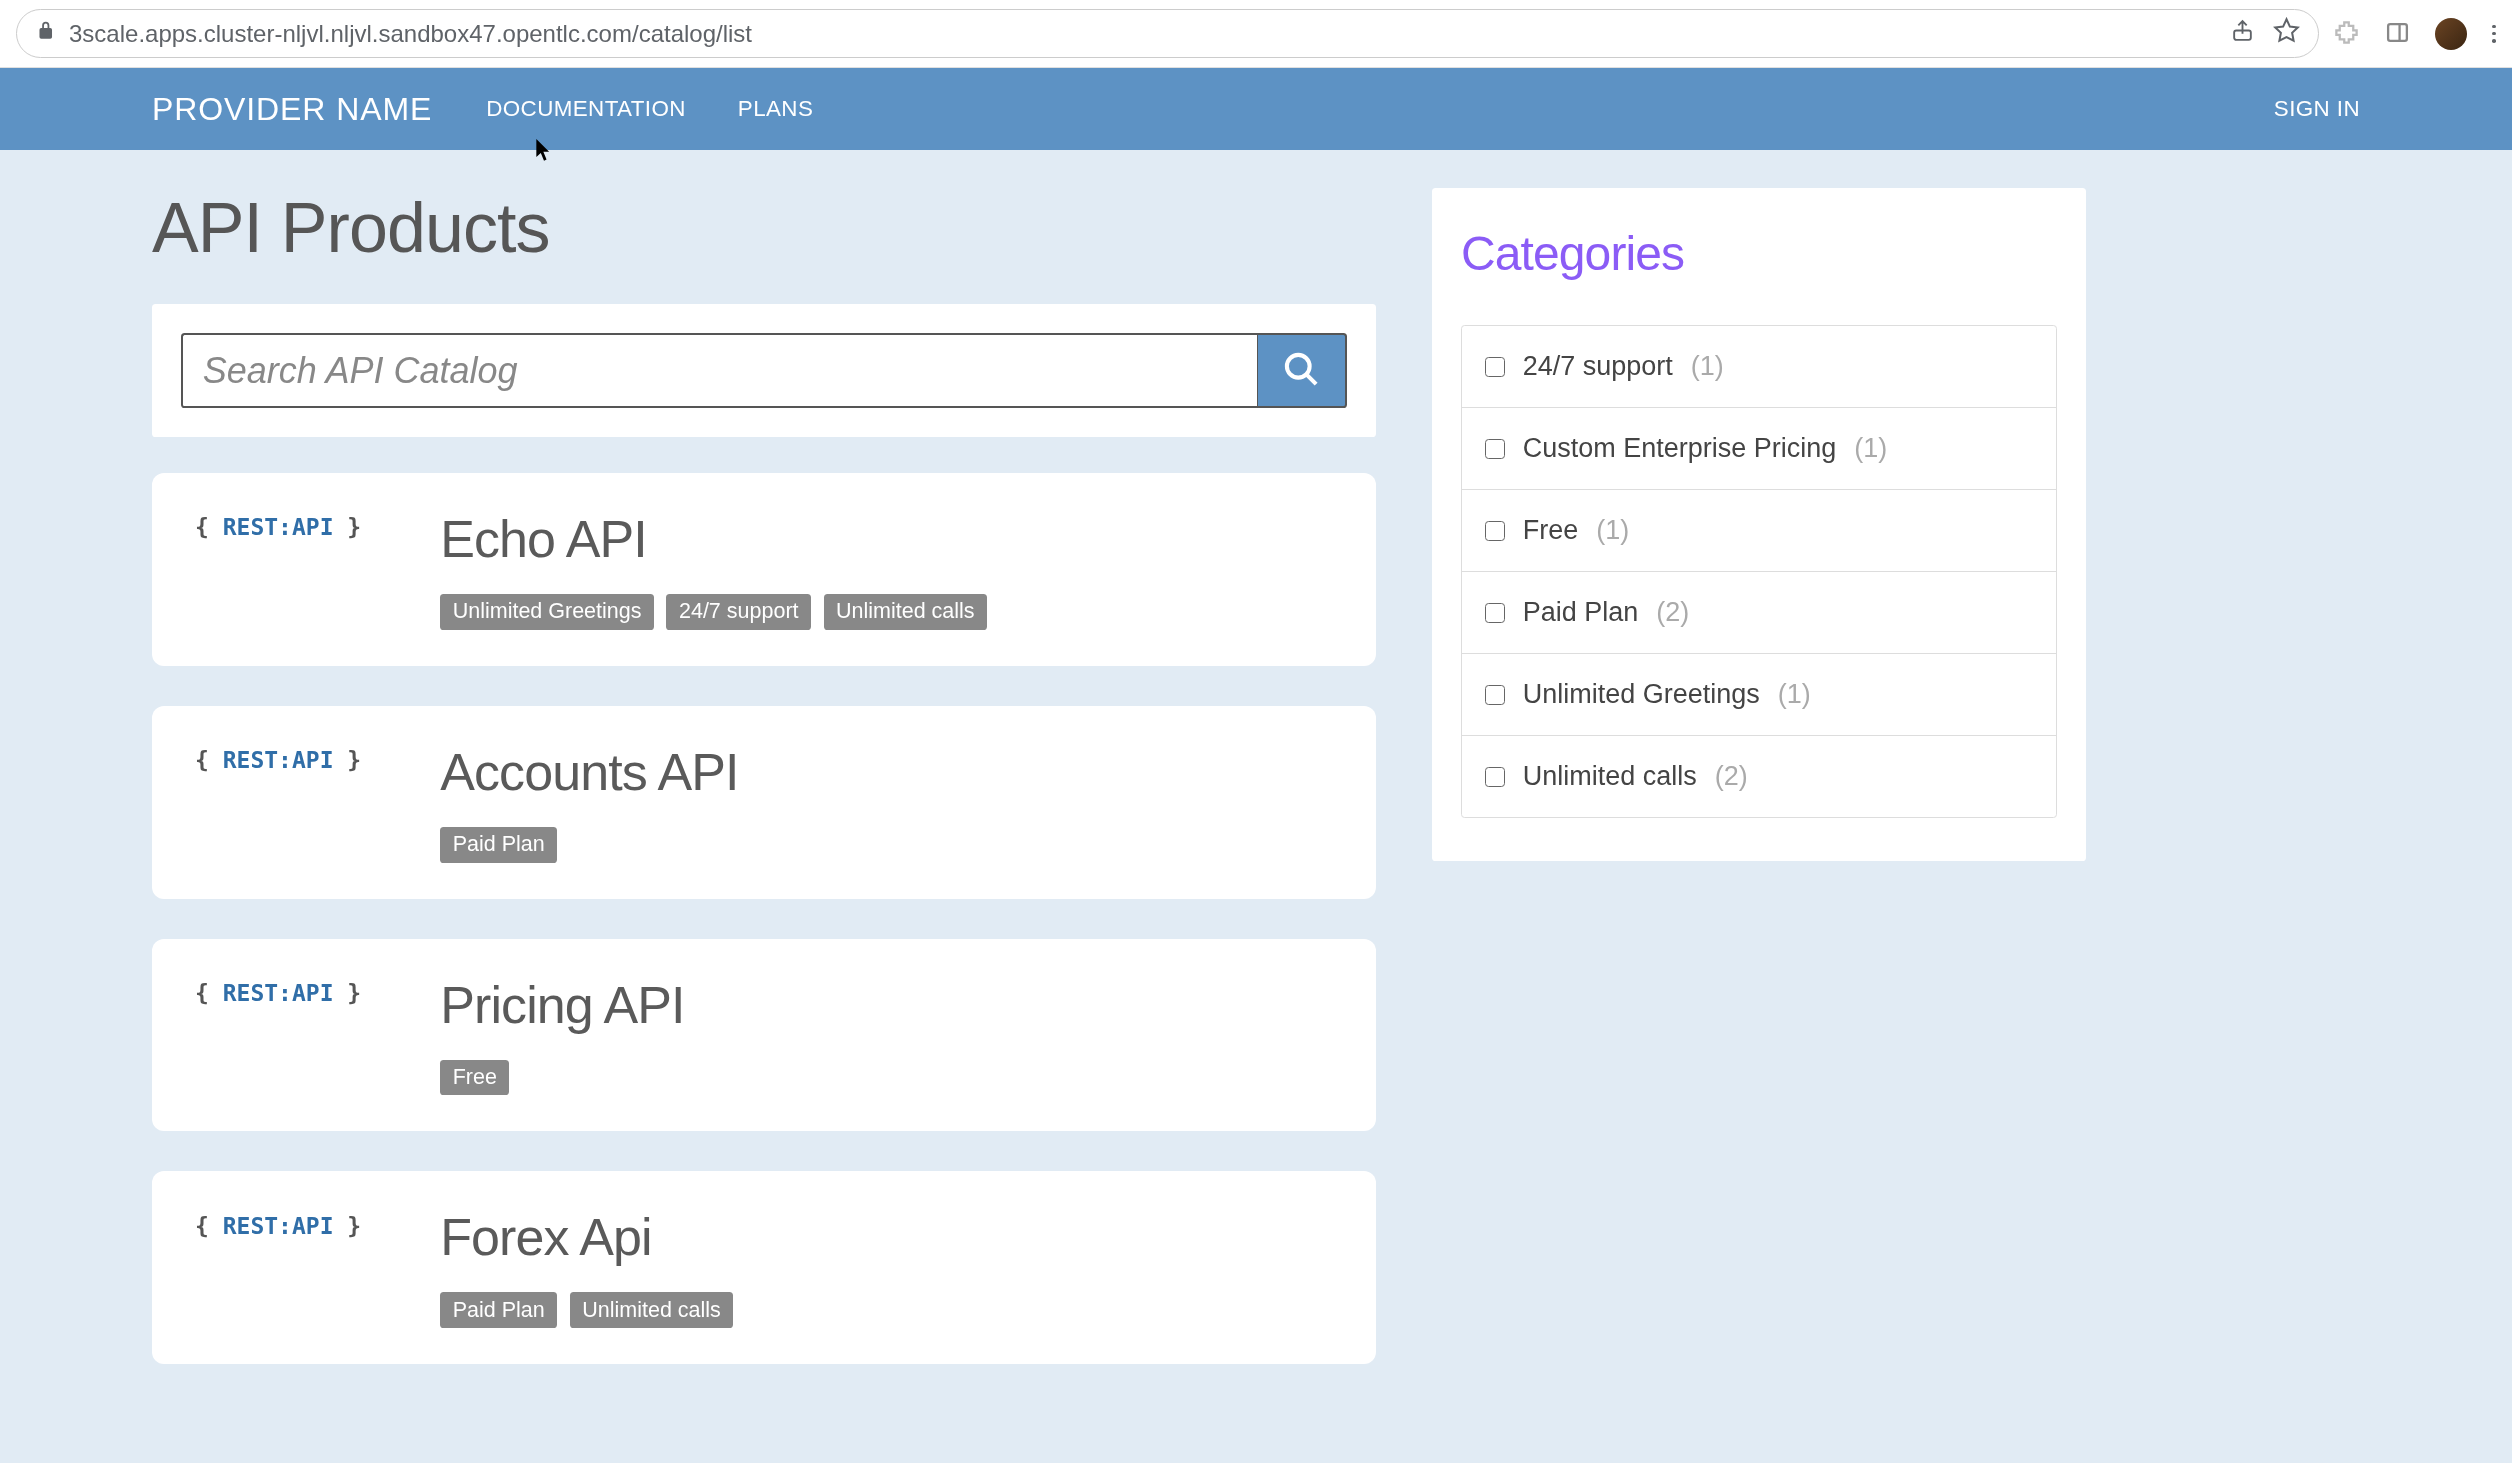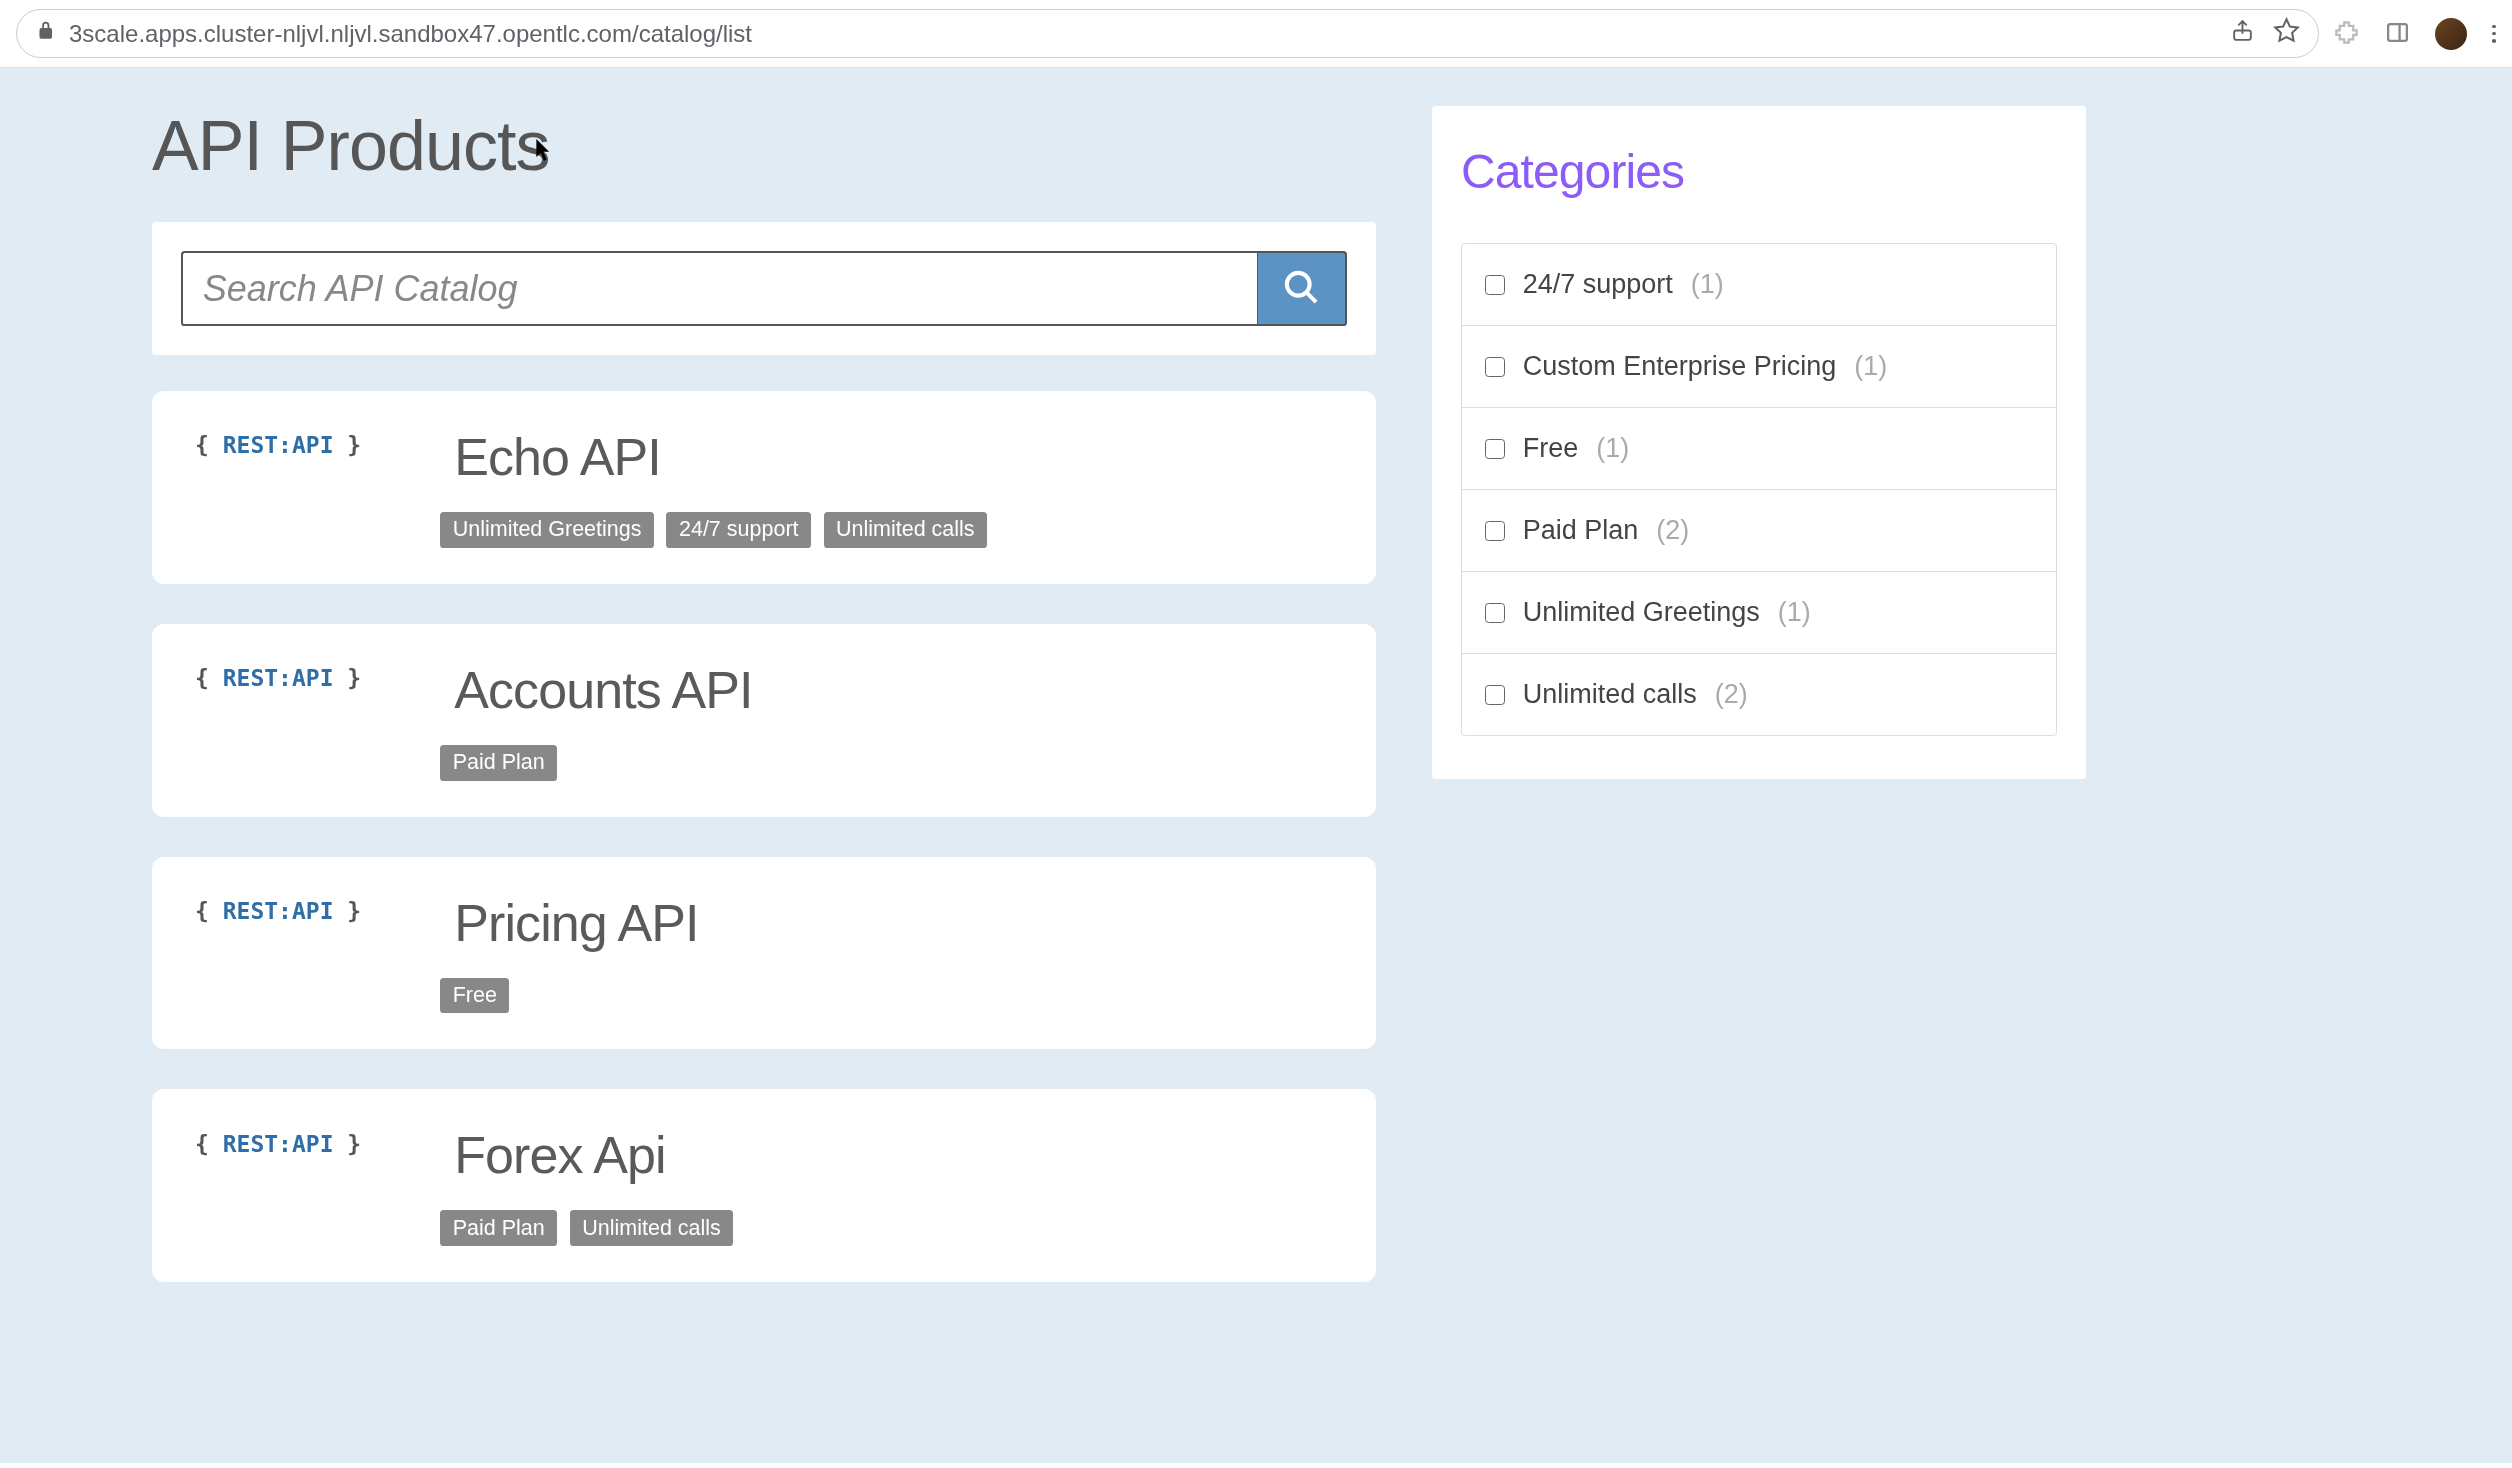"PROVIDER NAME" div.top-nav { html: none -> <div> <div>PROVIDER NAME</div> <div> <span>DOCUMENTATION</span> <span>PLANS</span> </div> <span>SIGN IN</span> </div> }
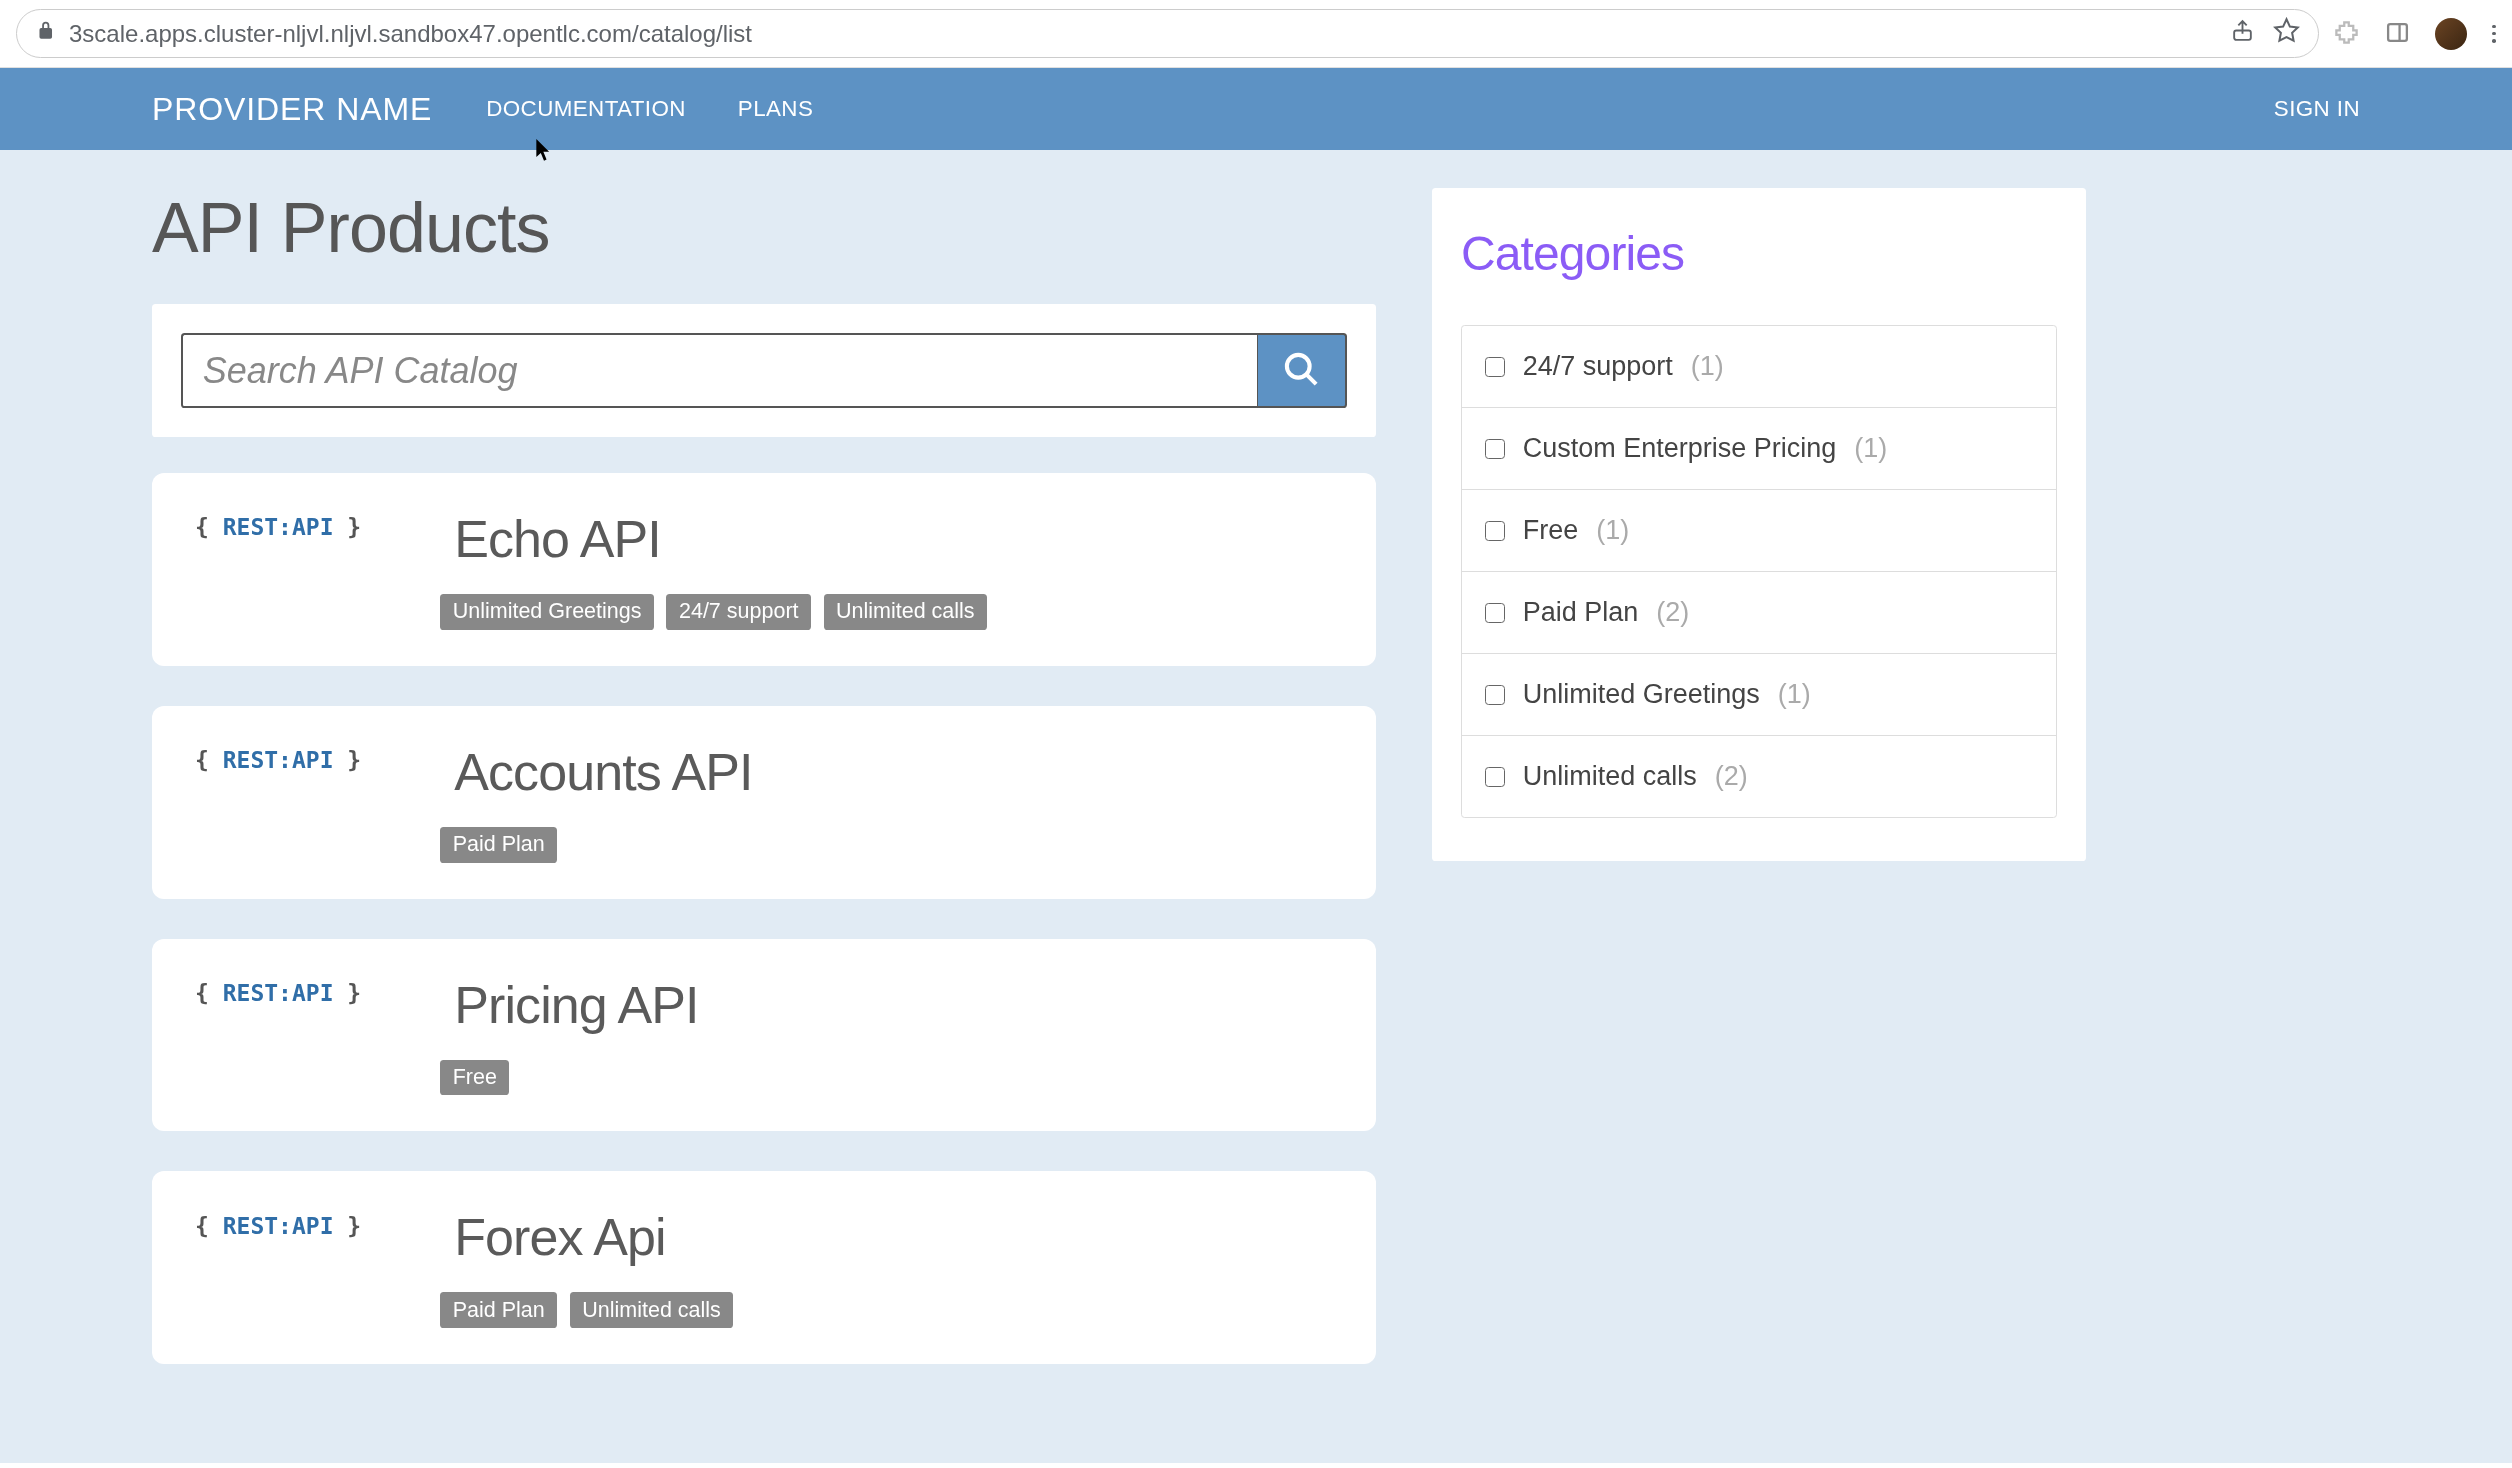"Echo API" .card-title { margin-left: 14px -> none }
